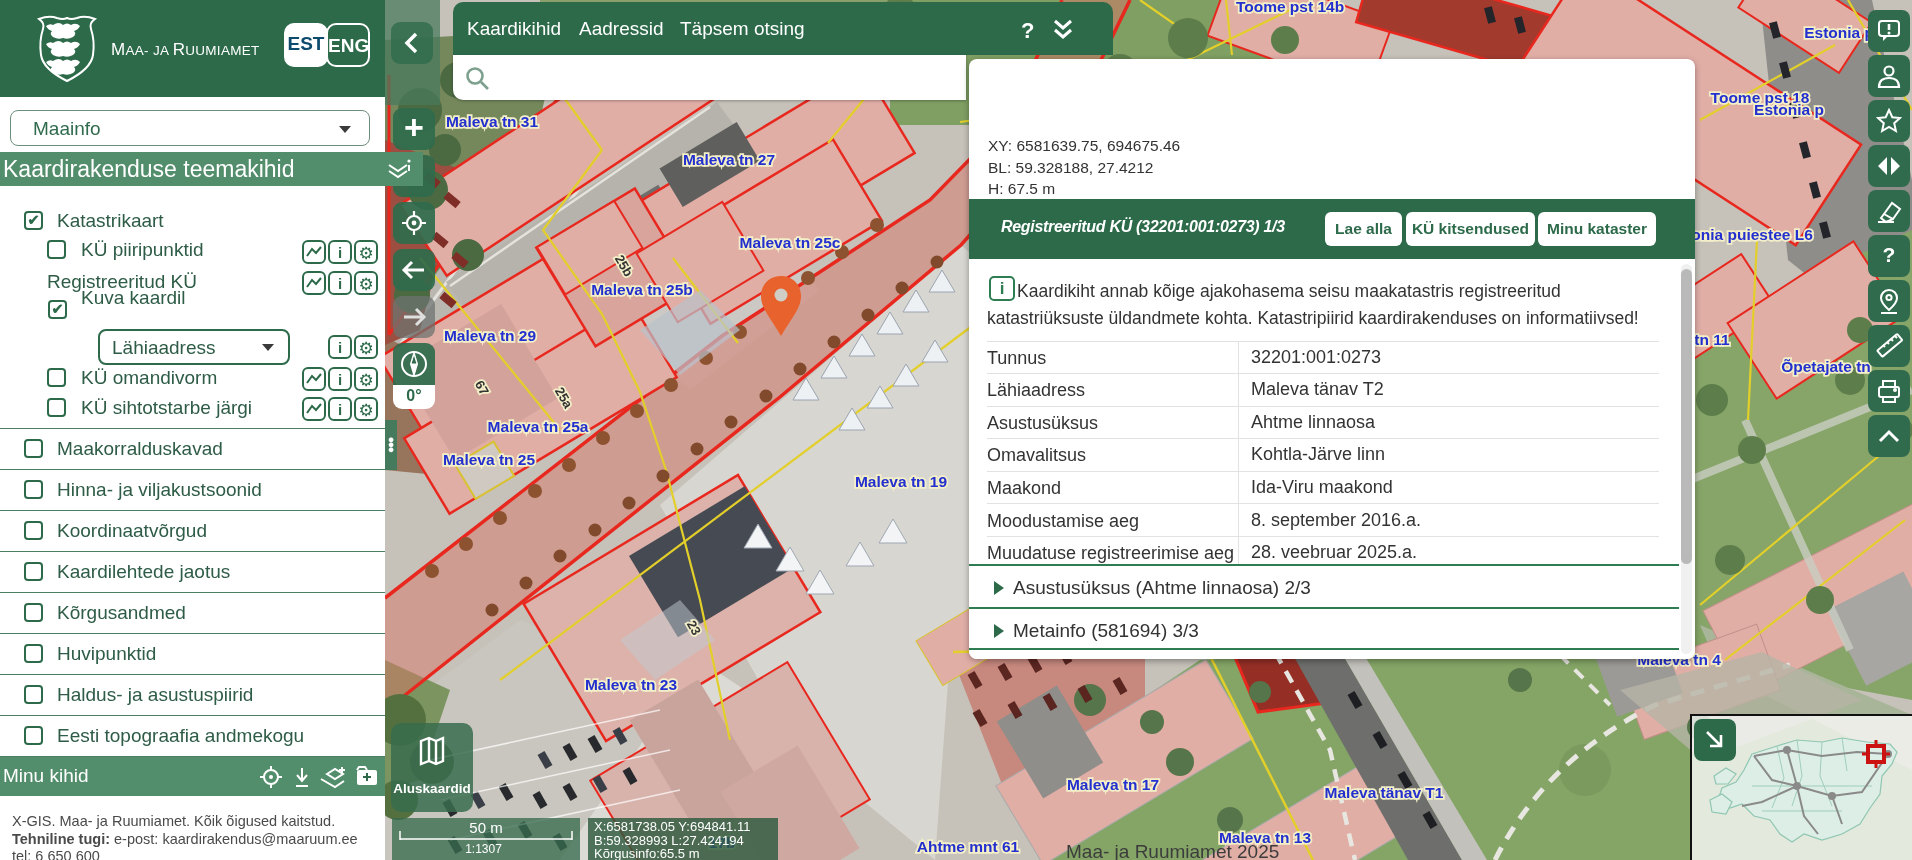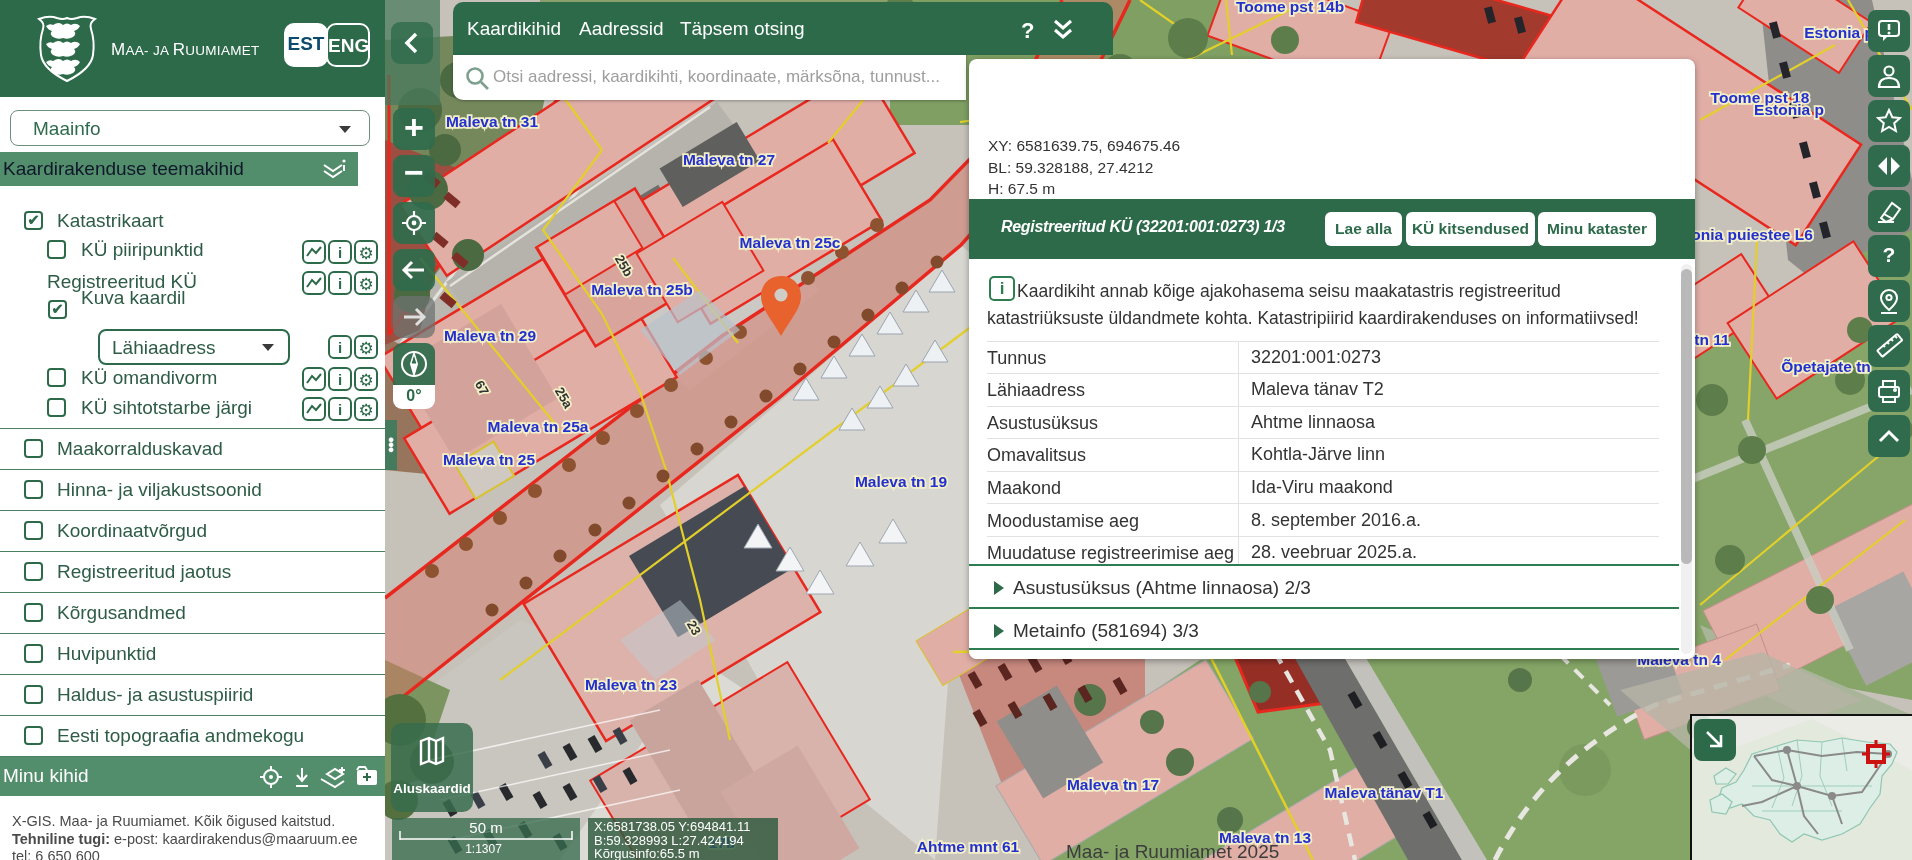"Otsi aadressi, kaardikihti, koordinaate," span.ph { html: <span>Otsi aadressi, kaardikihti, koordinaate, märksõna, tunnust...</span> -> none }
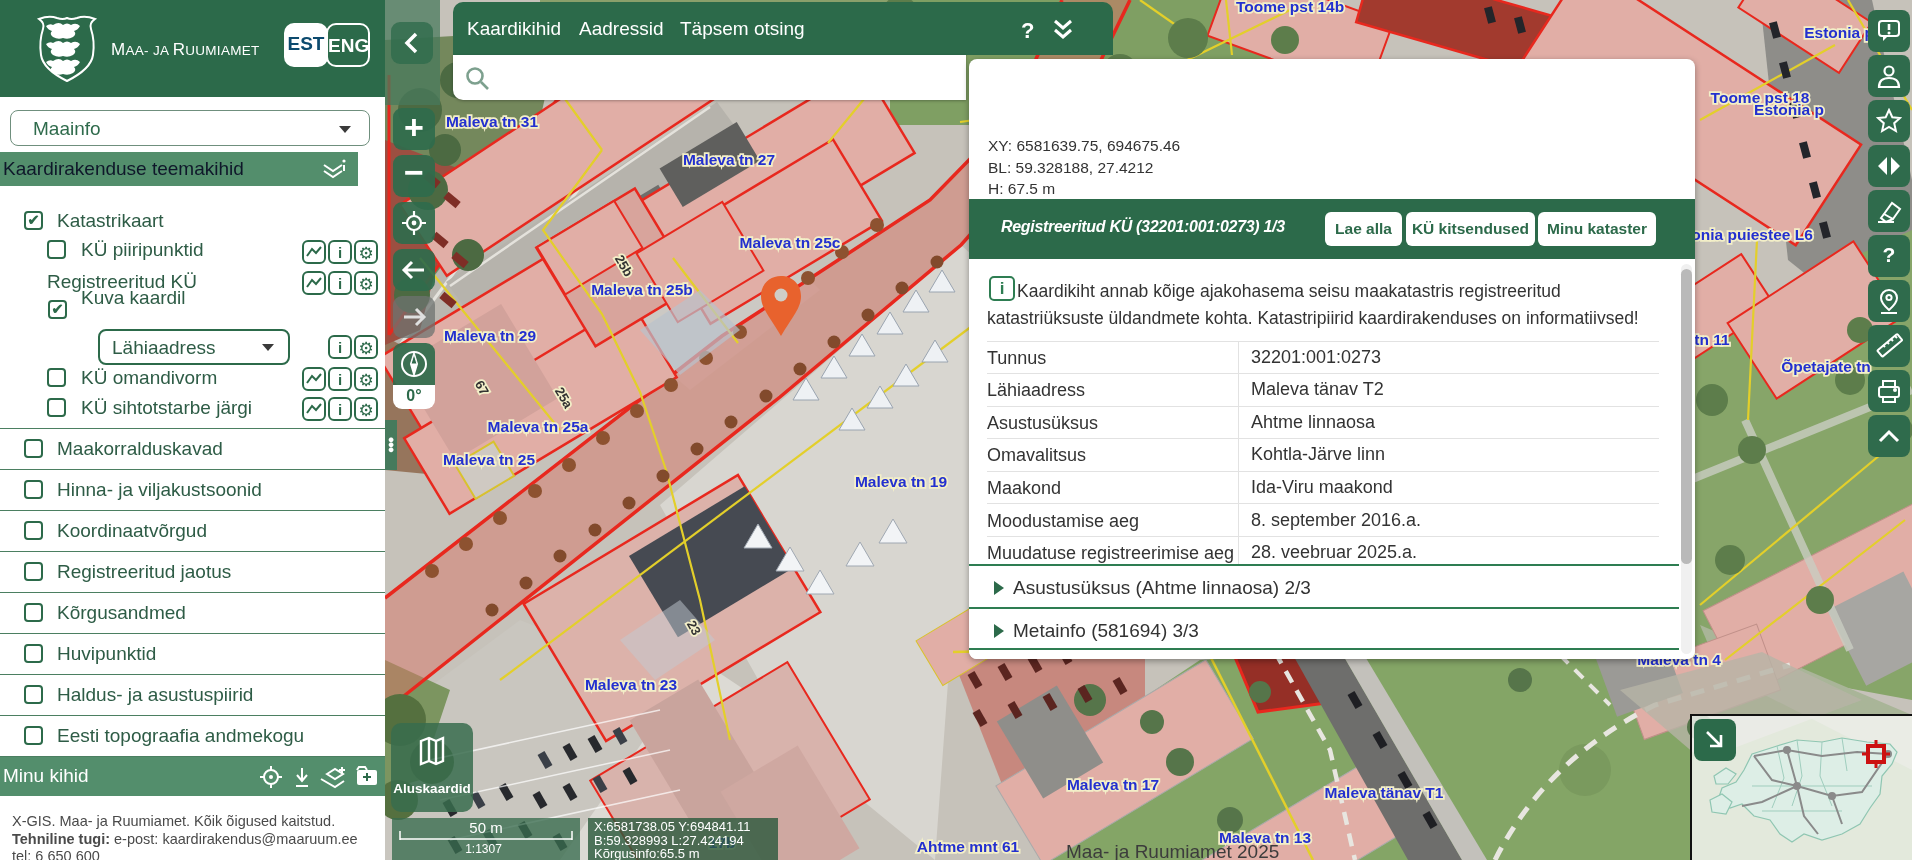"Kaardirakenduse teemakihid" #sec-head { color: #0f172a -> #ffffff; font-size: 19px -> 23px; width: 358px -> 423px }
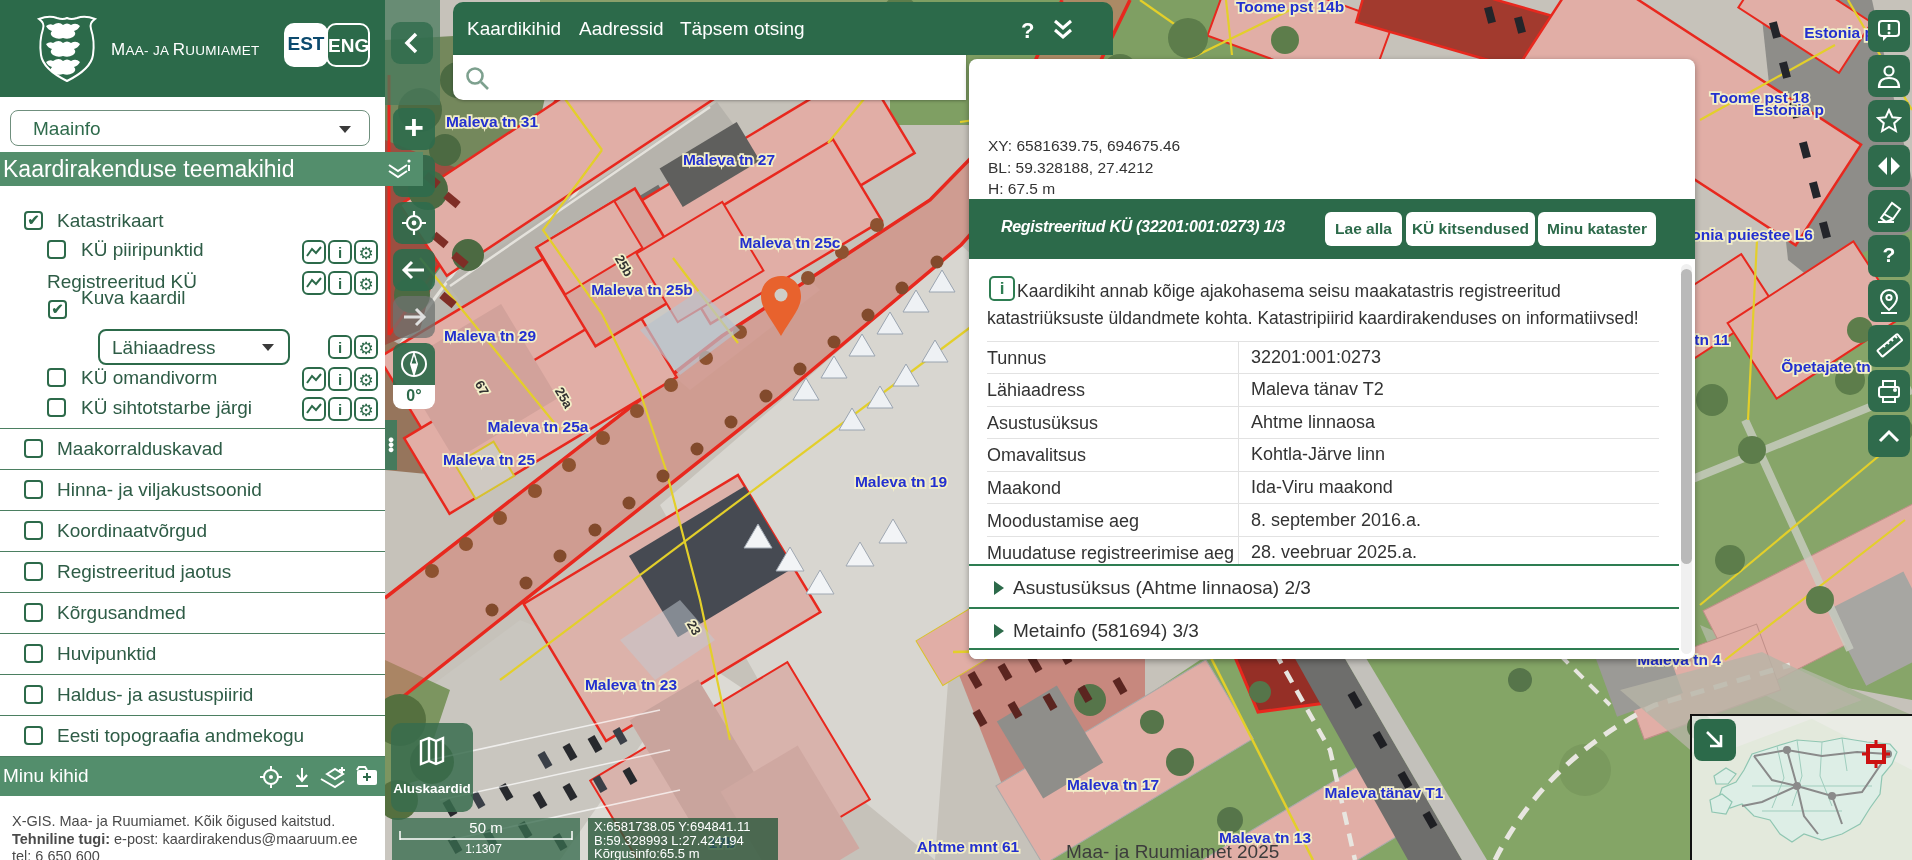"Registreeritud jaotus" div.sblbl { text: Registreeritud -> Kaardilehtede }
